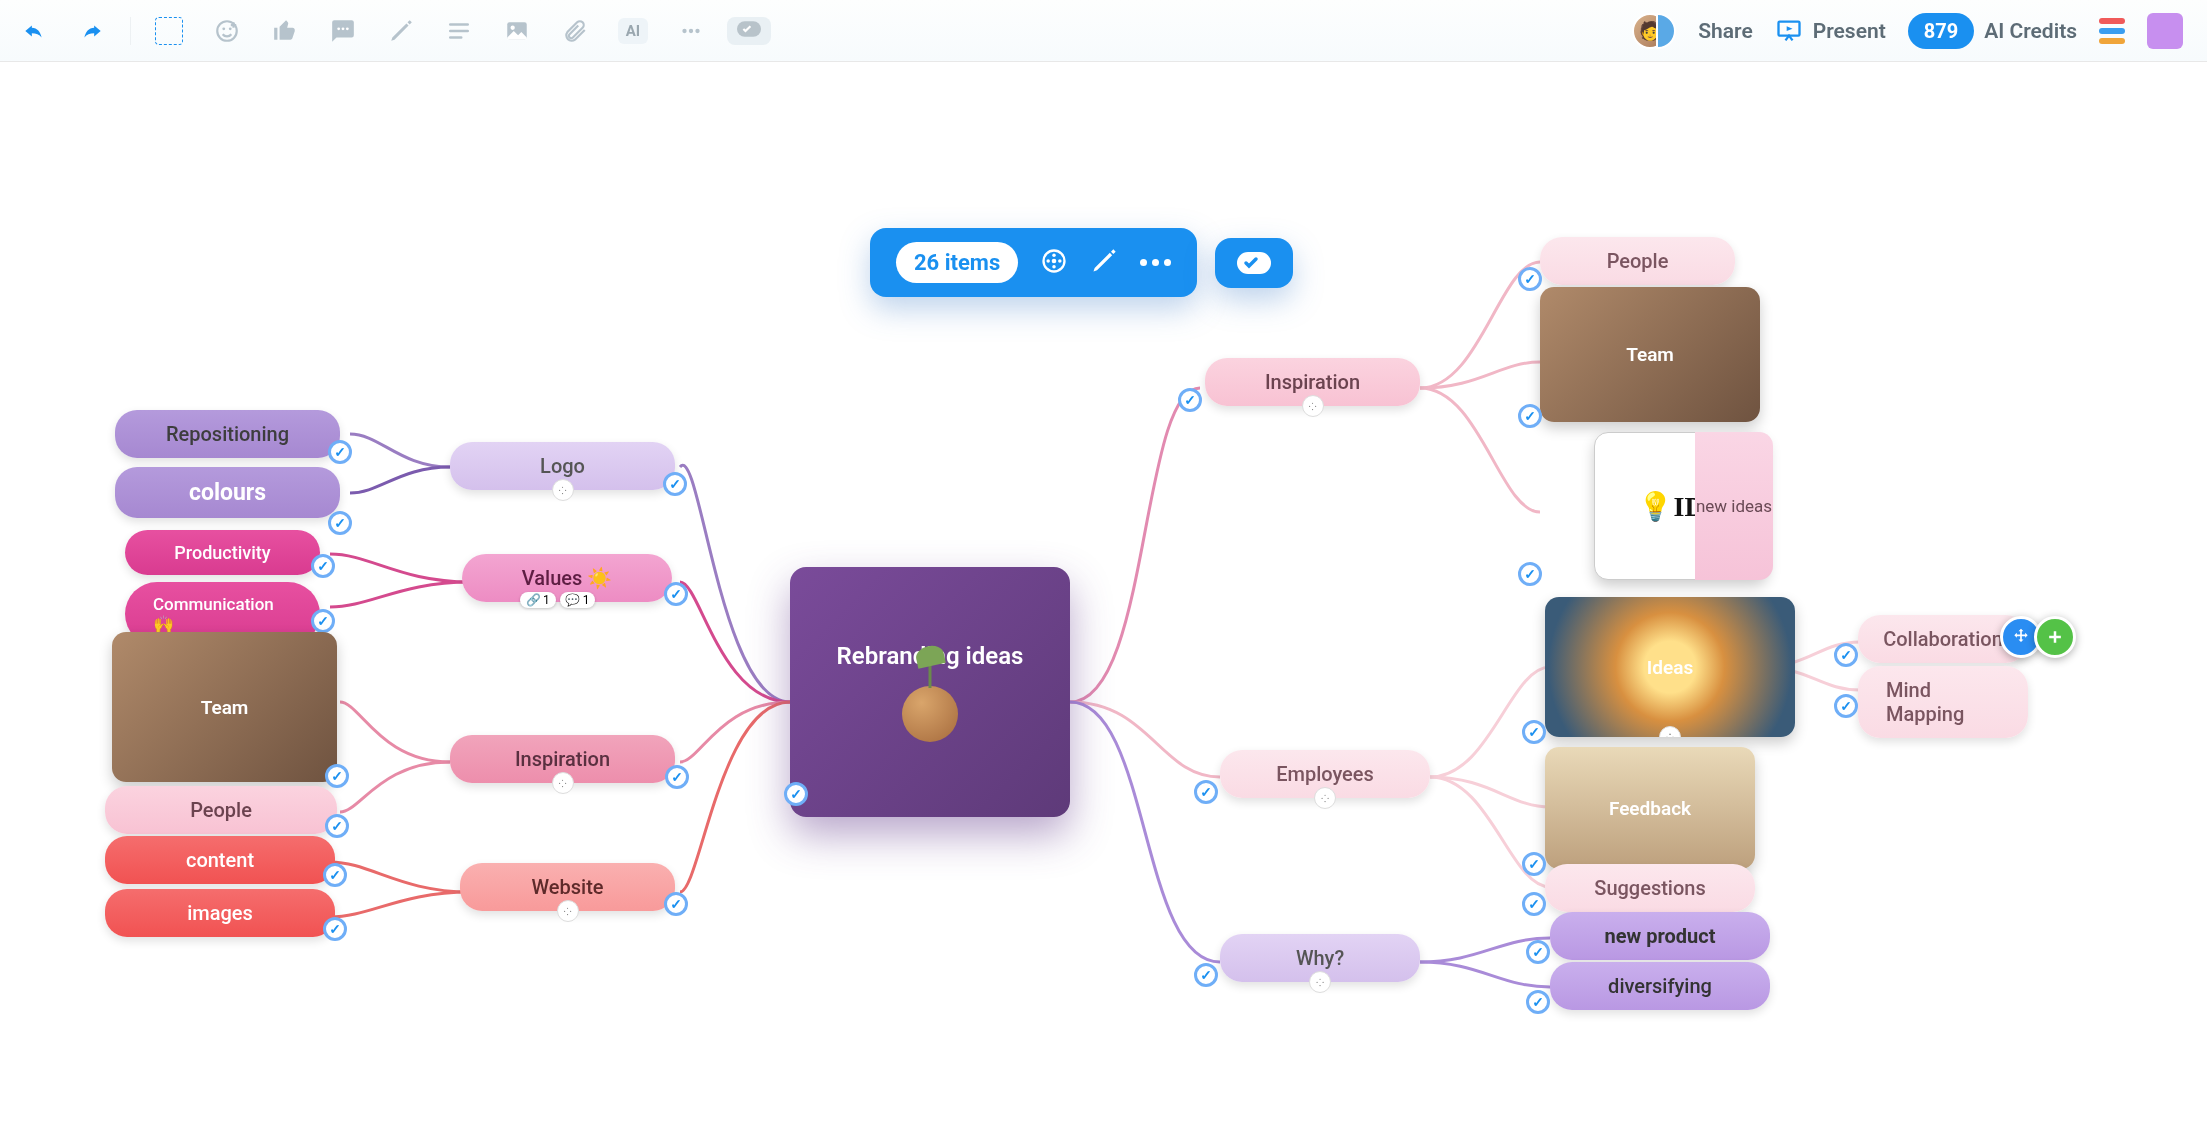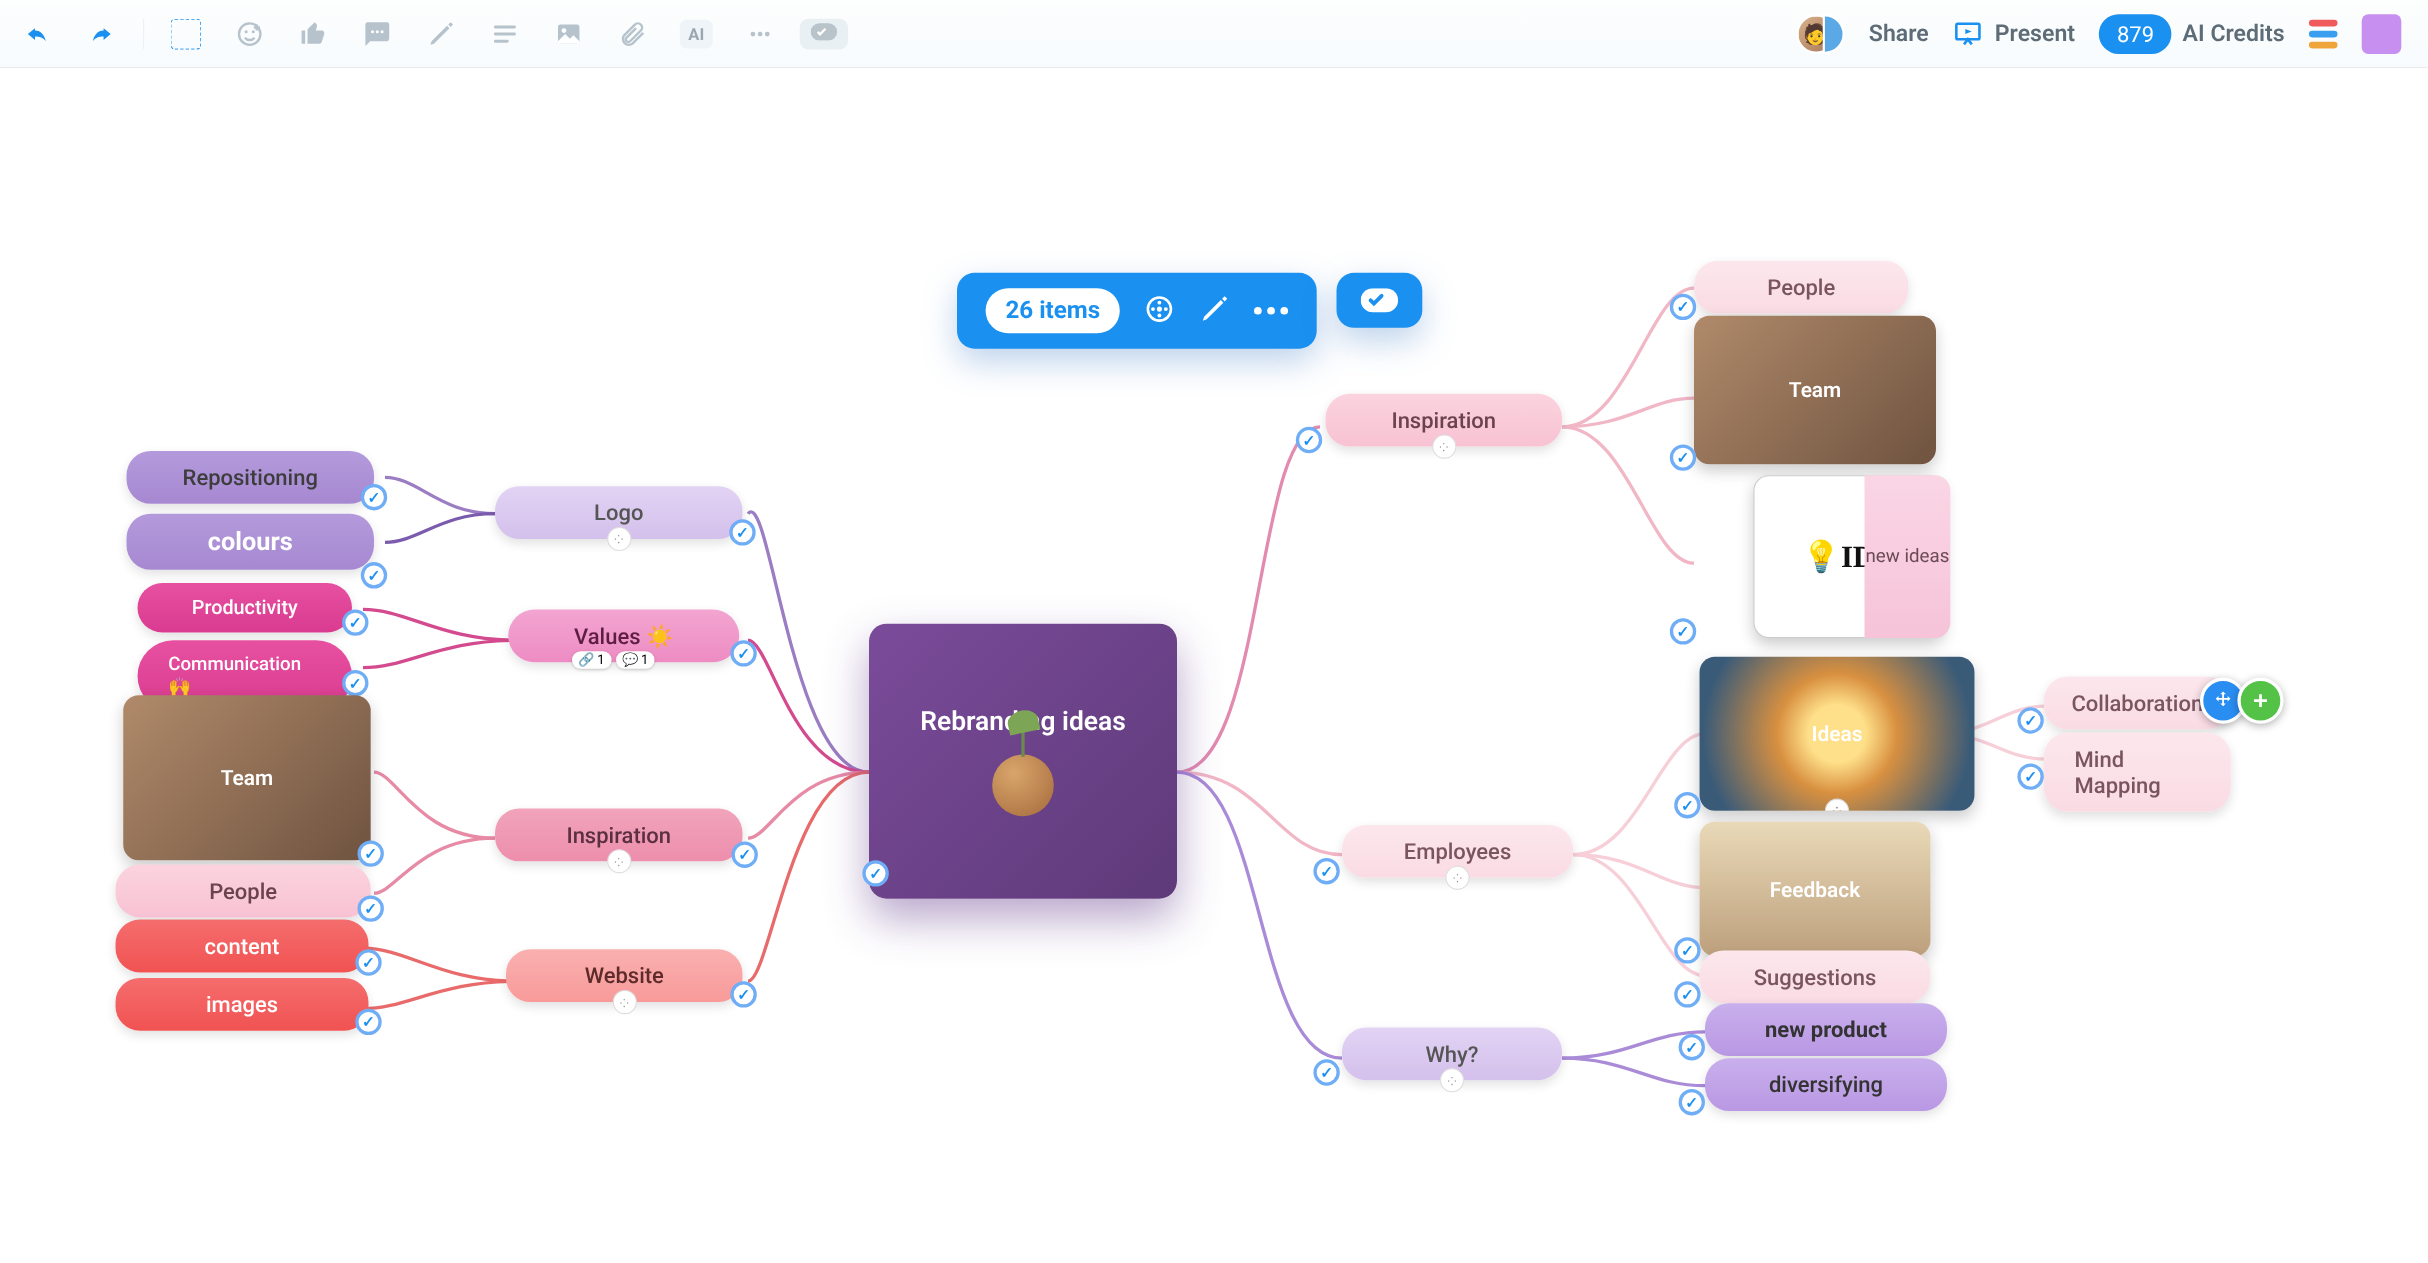"879" .credits-badge { font-weight: 400 -> 700 }
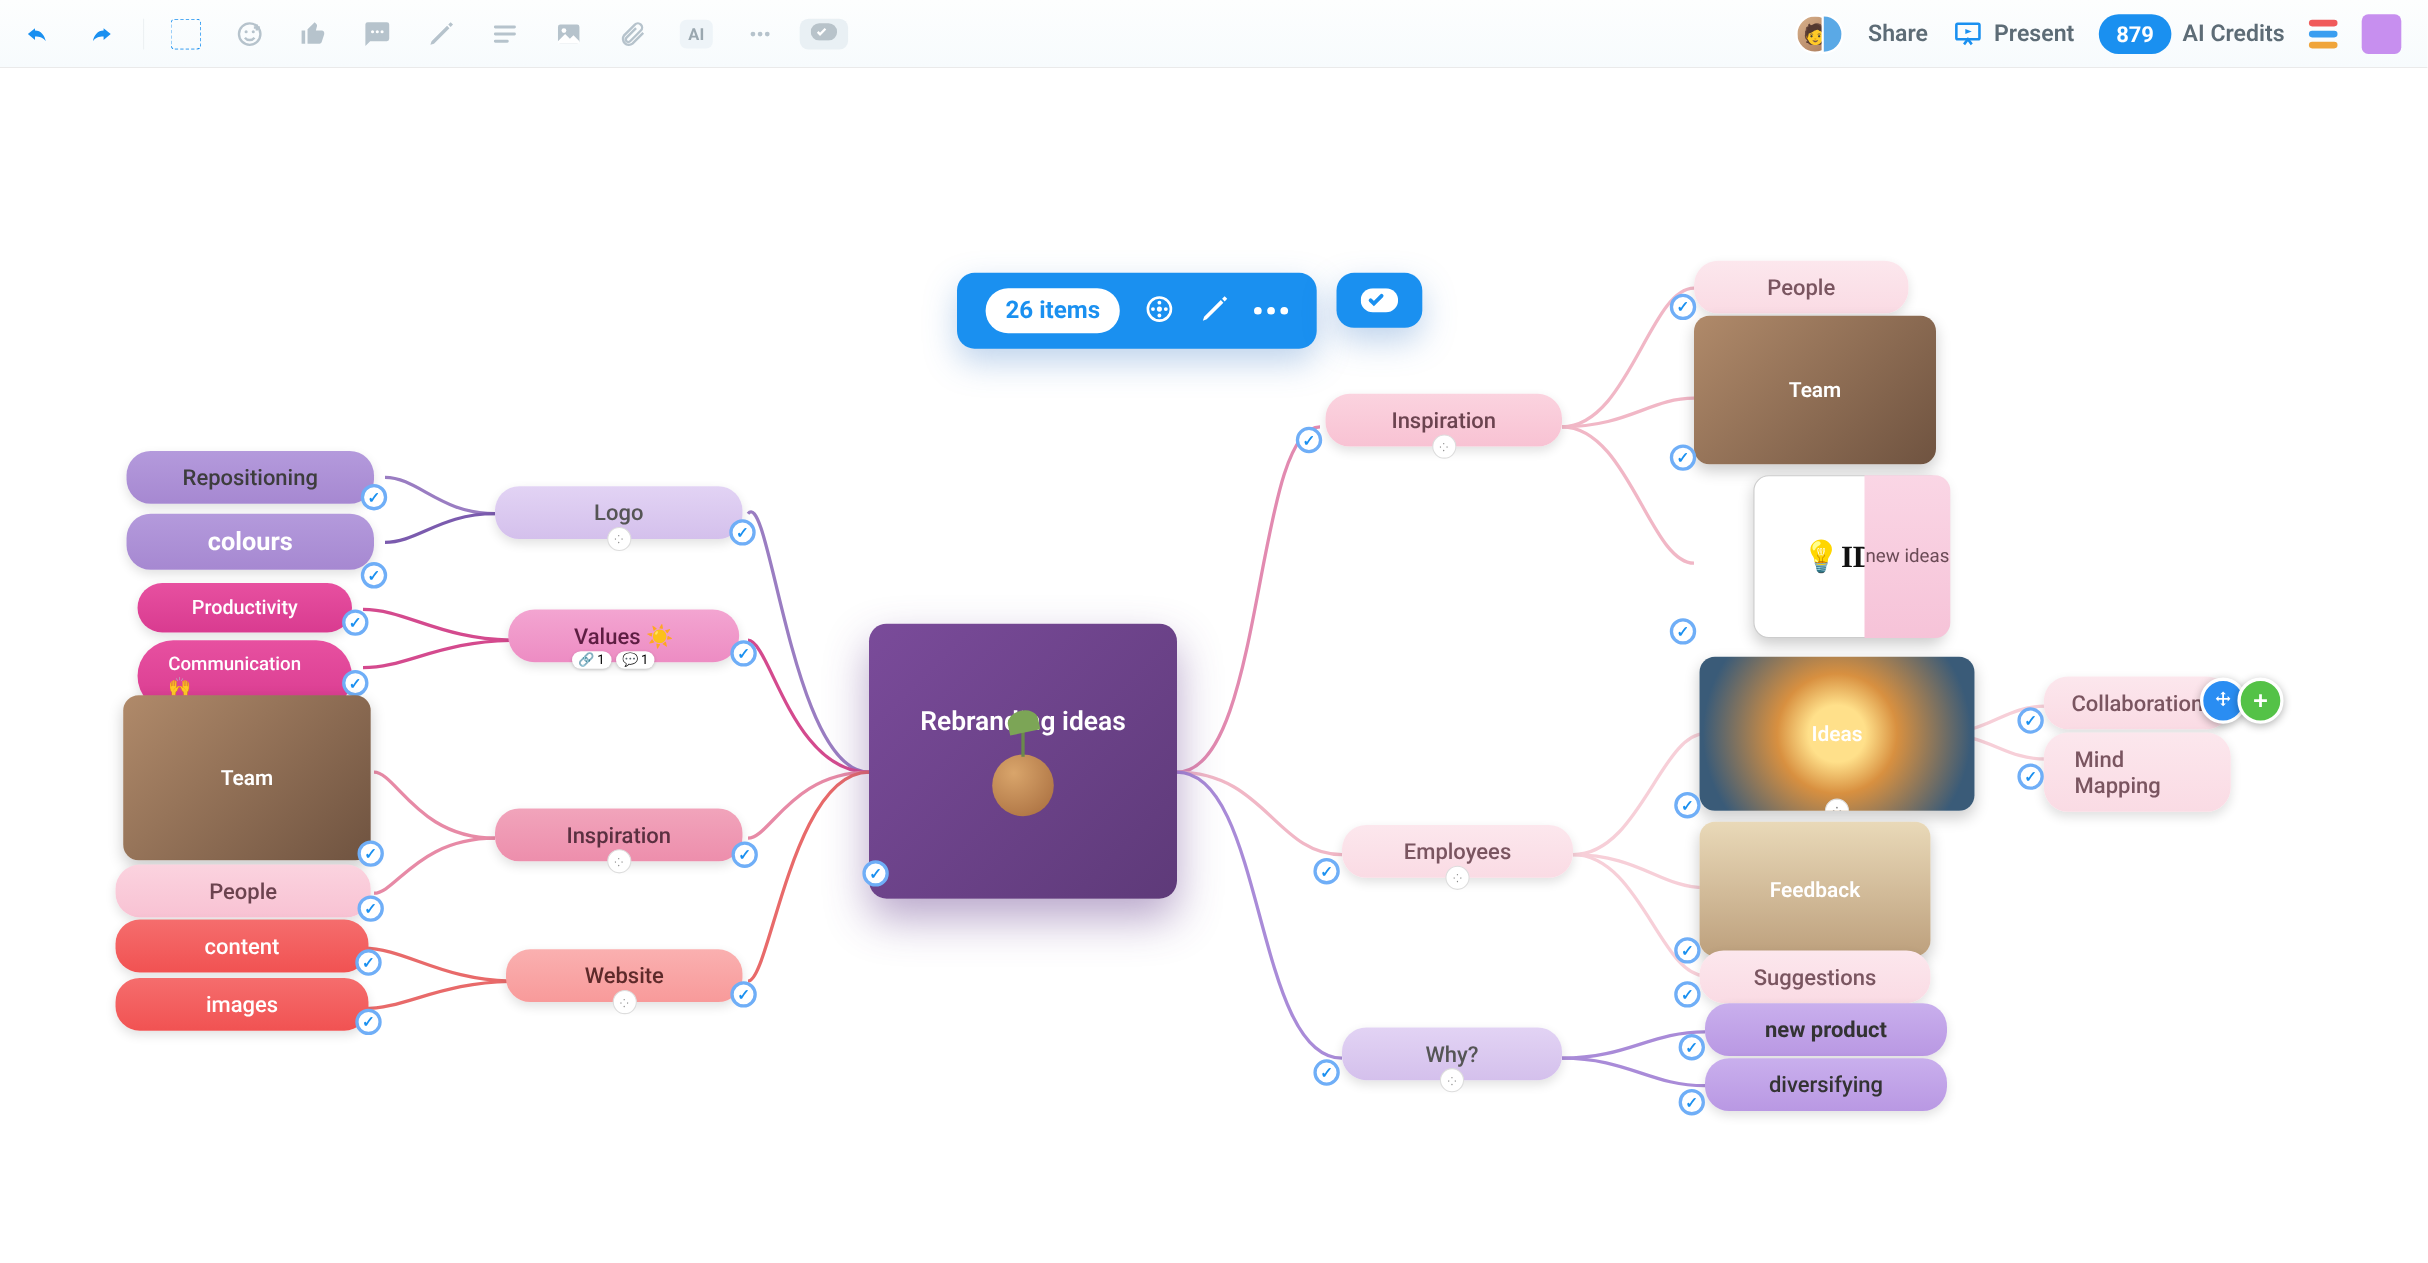"26 items" .float-pill { margin-top: 20px -> none }
